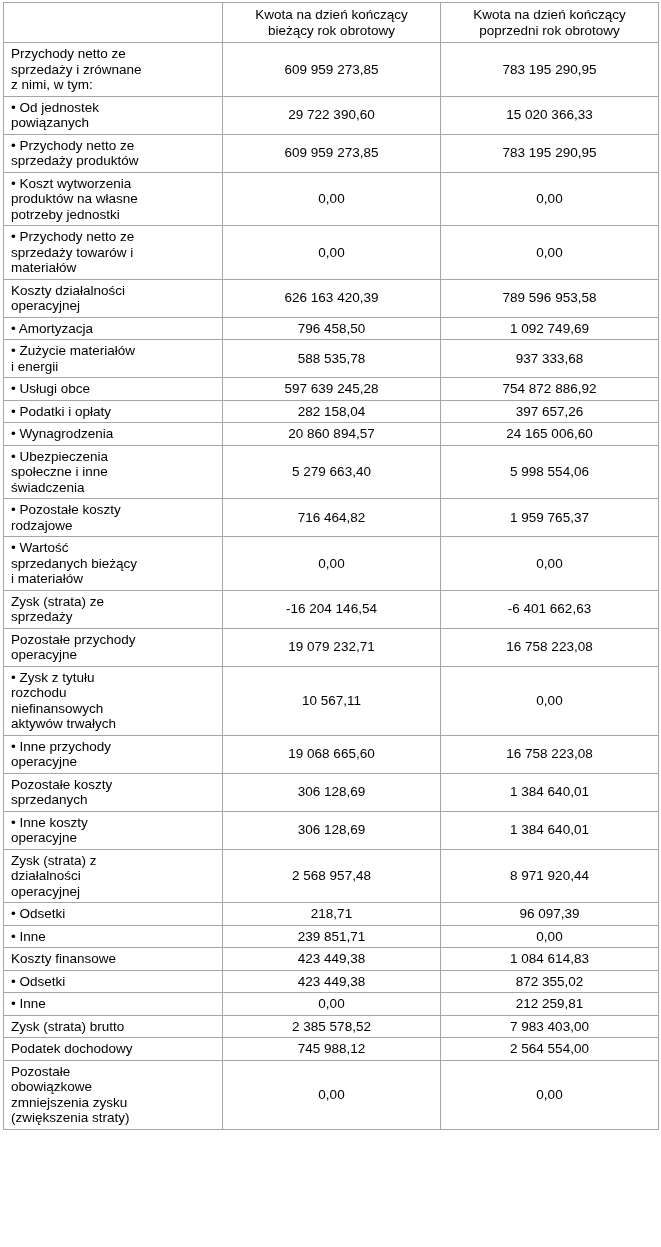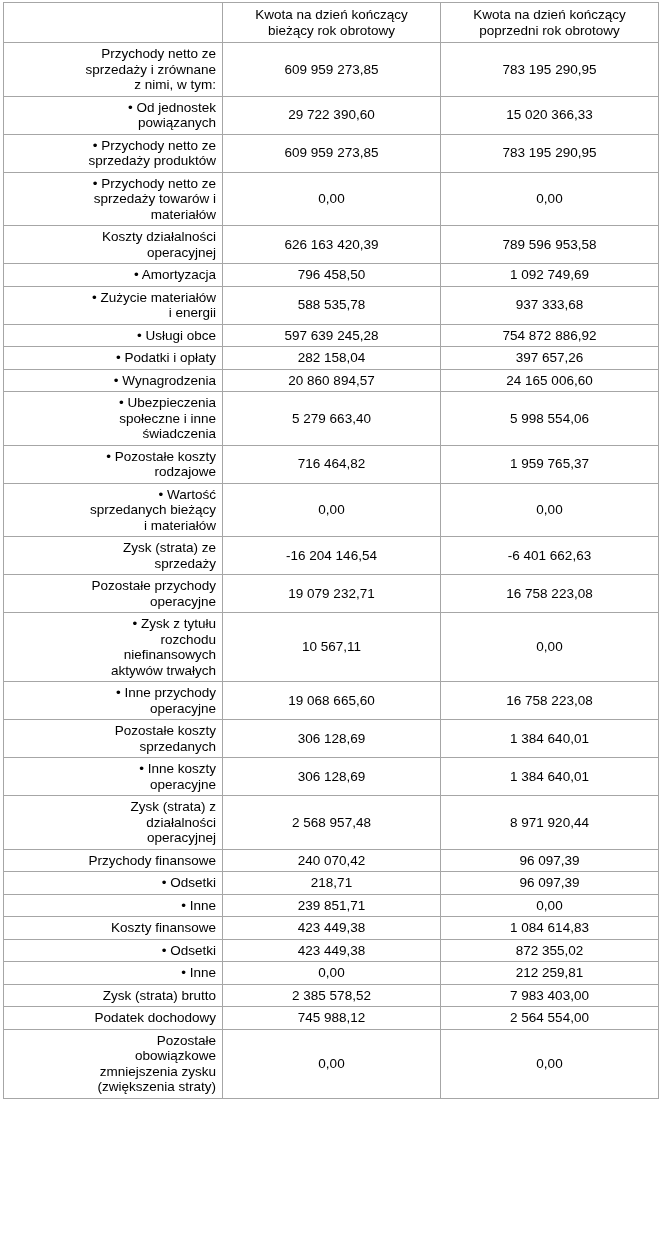"Przychody netto ze" .fin-table td.label { text-align: right -> left }
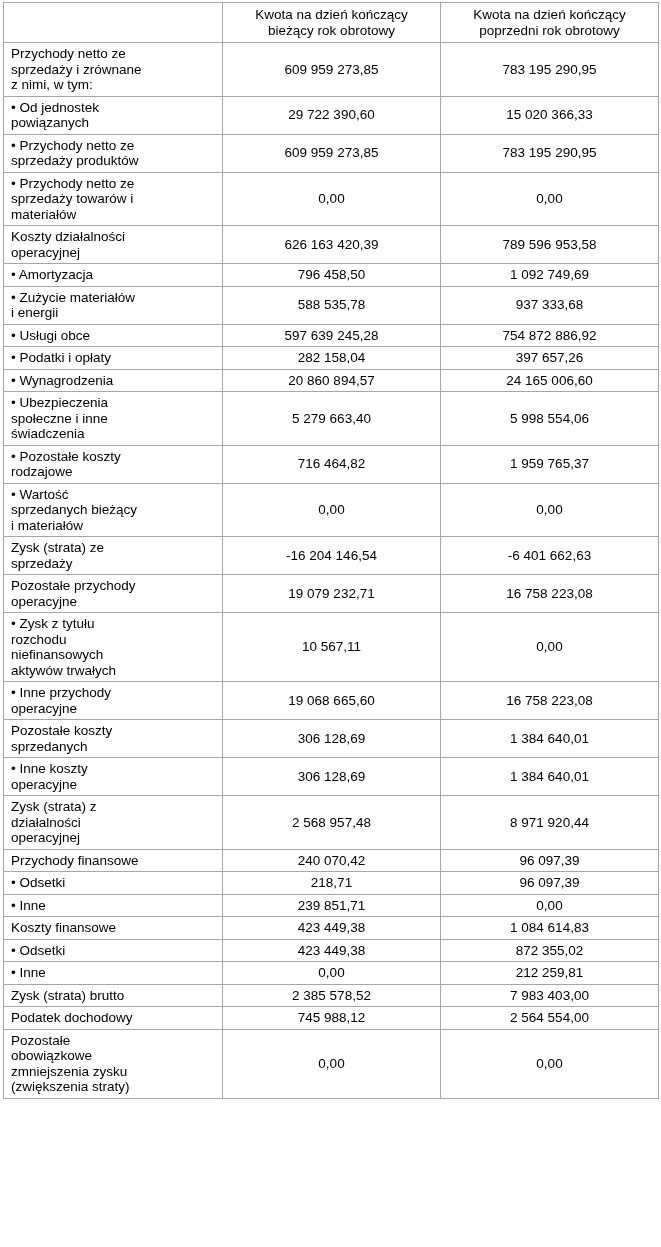"• Koszt wytworzenia" tr { html: none -> <tr> <td>• Koszt wytworzenia produktów na własne potrzeby jednostki</td> <td>0,00</td> <td>0,00</td> </tr> }
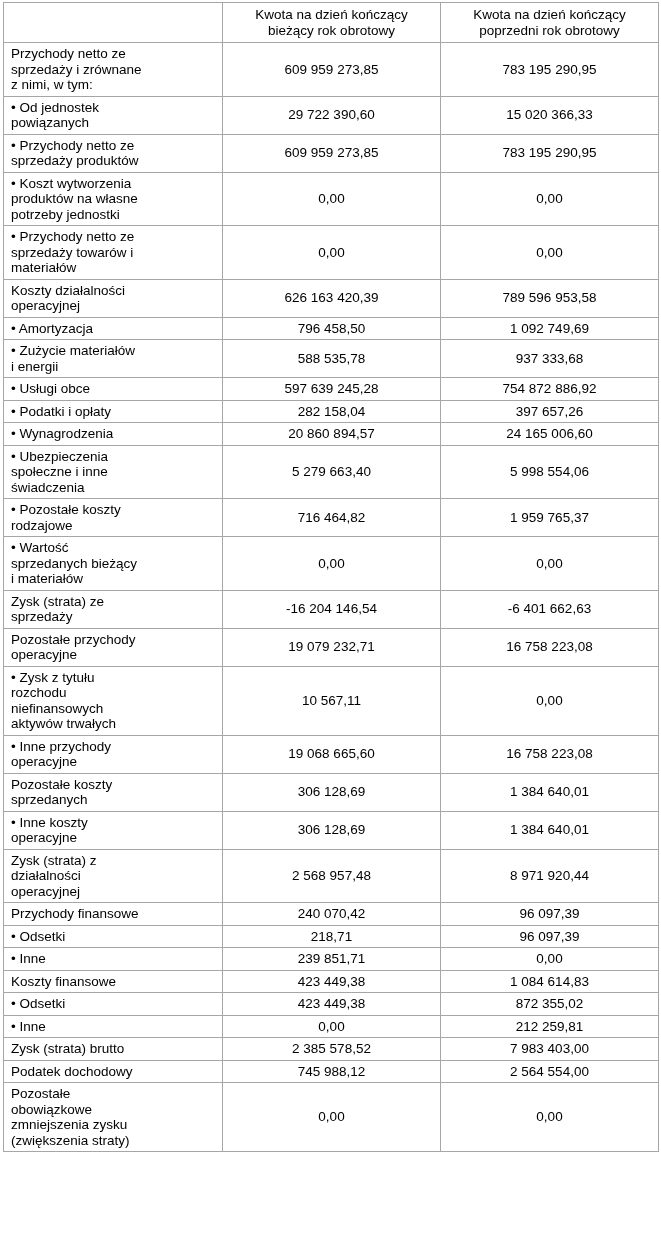"Przychody finansowe" tr { html: <tr> <td>Przychody finansowe</td> <td>240 070,42</td> <td>96 097,39</td> </tr> -> none }
